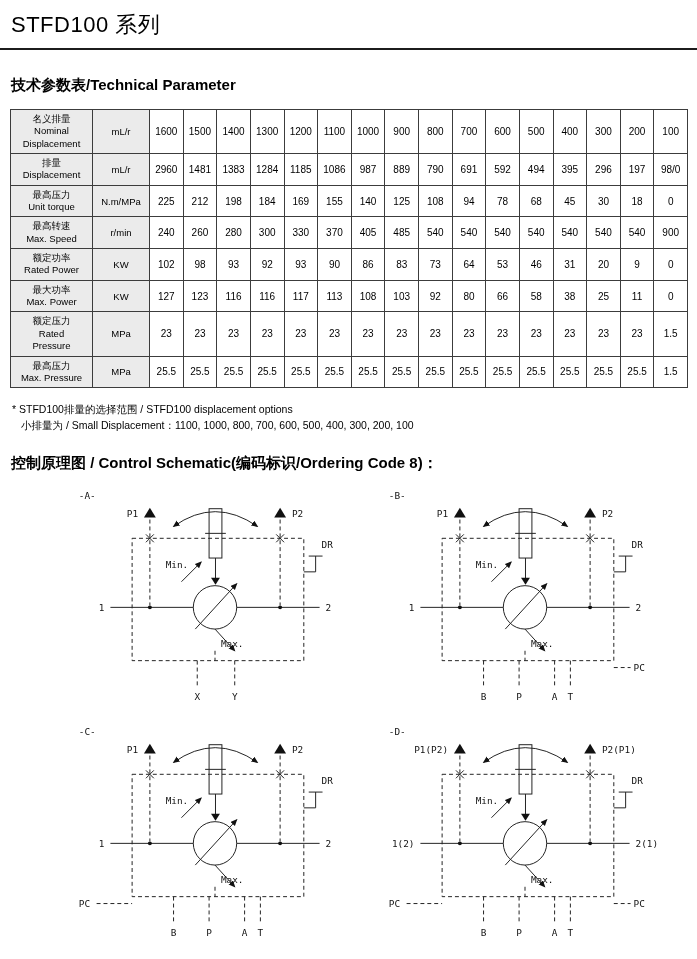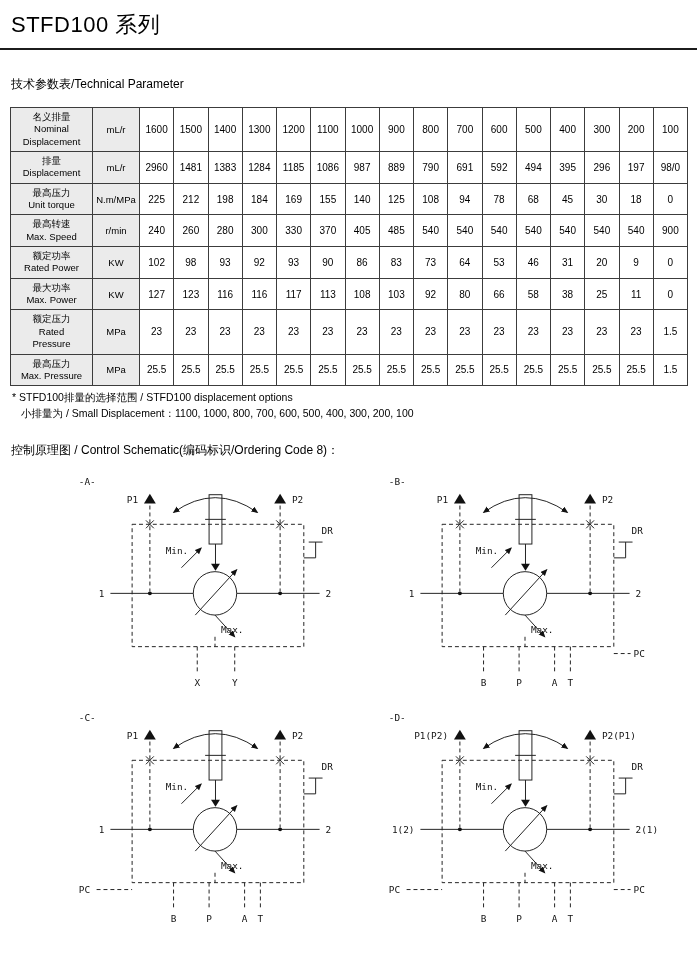"技术参数表/Technical Parameter" h2.section { font-size: 12px -> 15px; font-weight: 400 -> 700 }
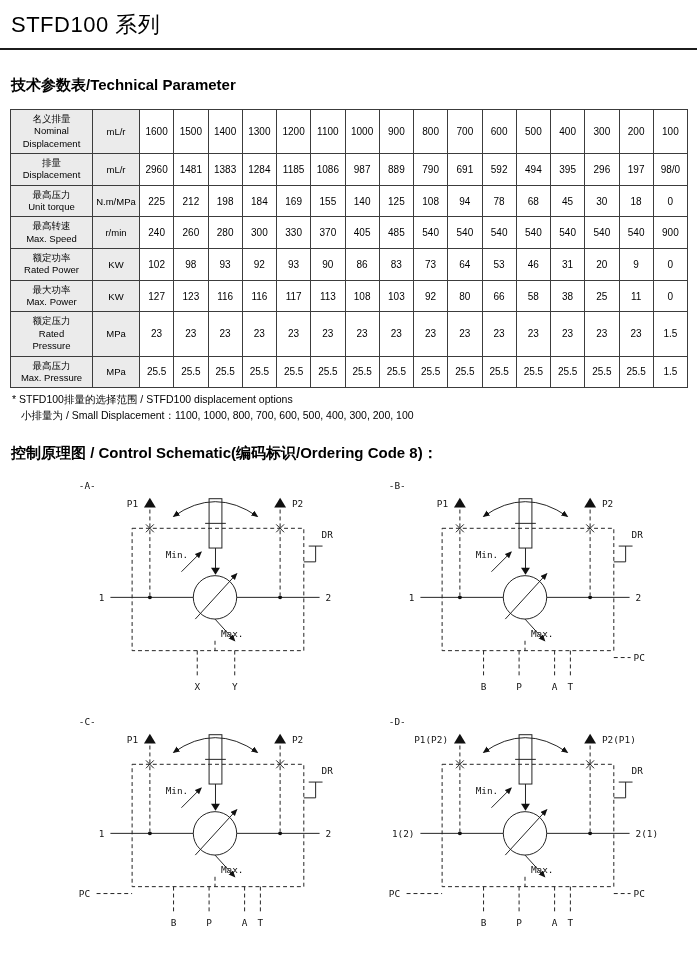"mL/r" table.params td.unit { width: 47px -> 57px }
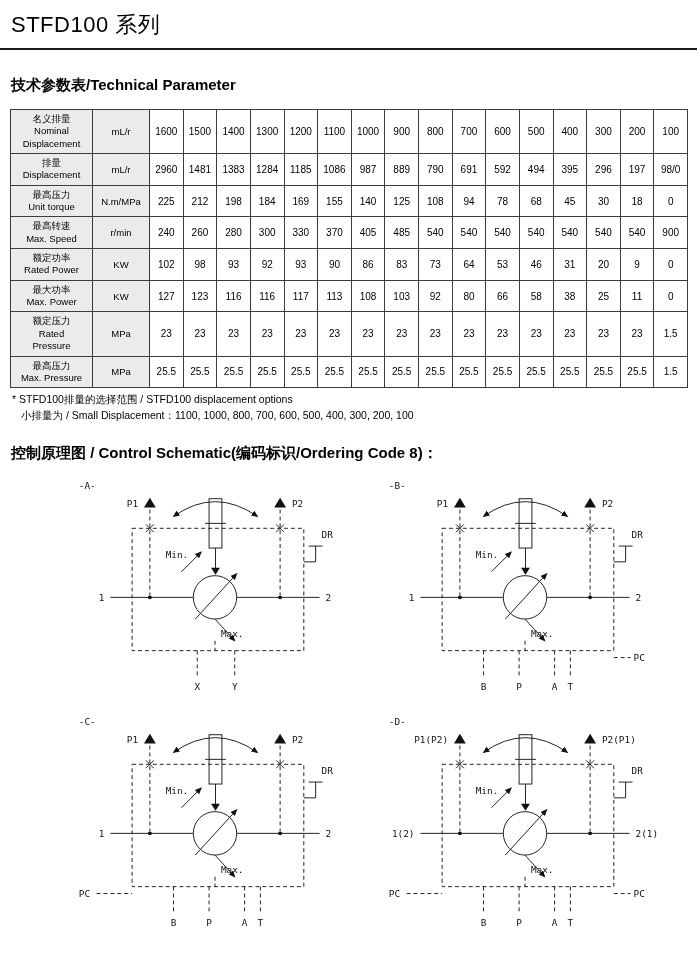"* STFD100排量的选择范围 / STFD100 displacement" .notes { margin: 3px 0 0 3px -> 13px 0 0 3px }
